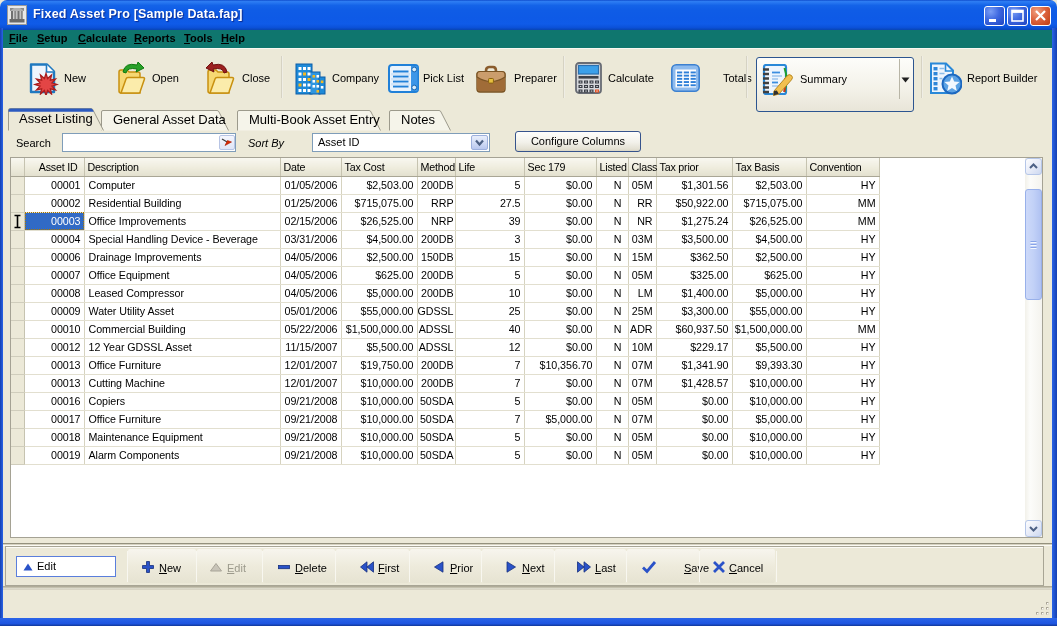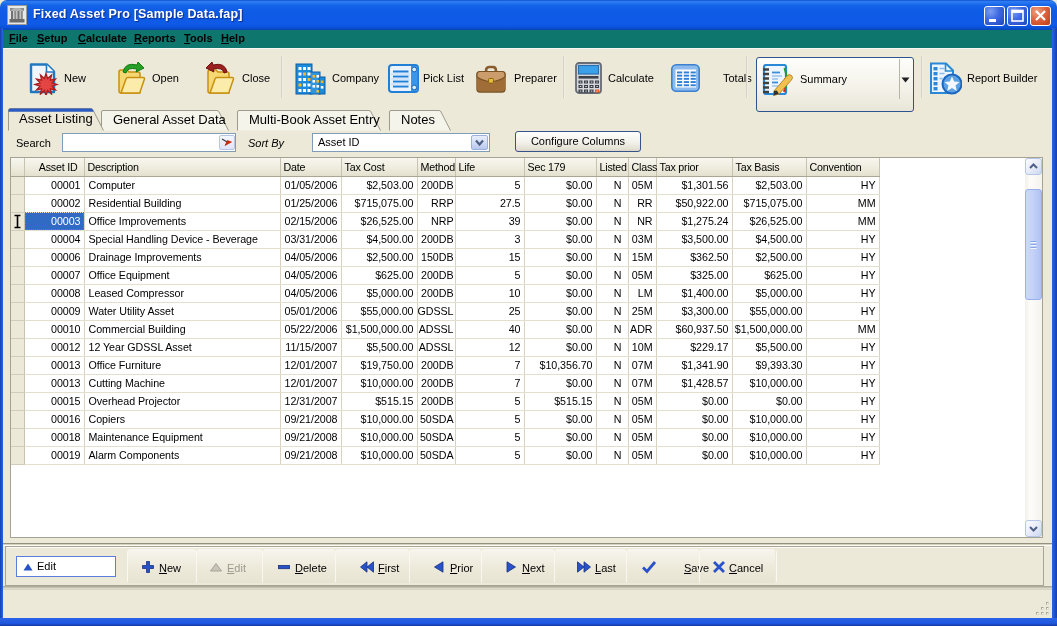"00015" tr { html: <tr> <td></td> <td>00015</td> <td>Overhead Projector</td> <td>12/31/2007</td> <td>$515.15</td> <td>200DB</td> <td>5</td> <td>$515.15</td> <td>N</td> <td>05M</td> <td>$0.00</td> <td>$0.00</td> <td>HY</td> </tr> -> none }
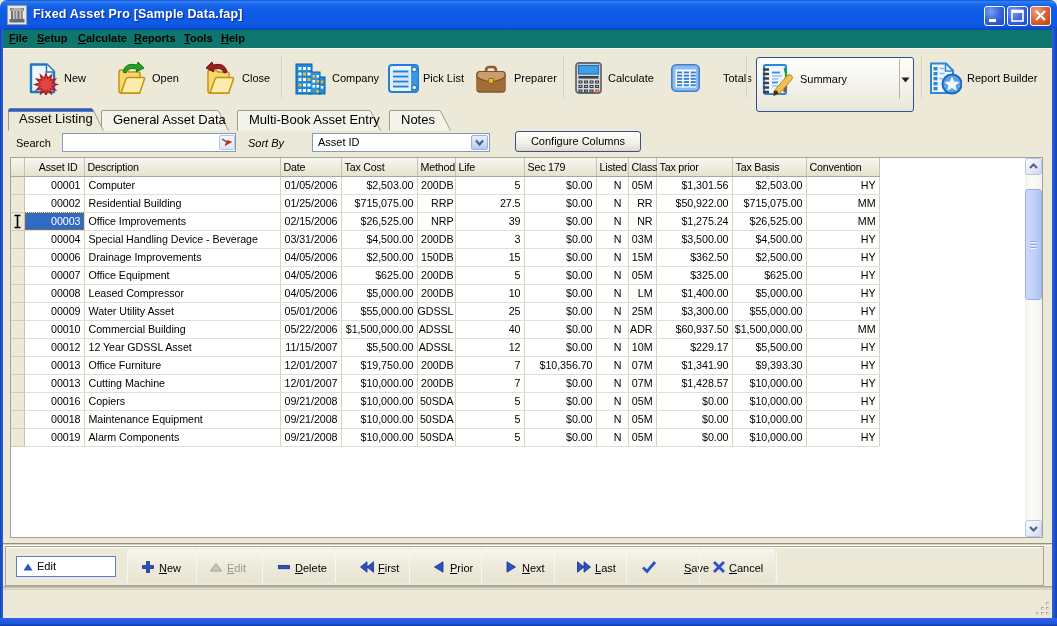"00017" tr { html: none -> <tr> <td></td> <td>00017</td> <td>Office Furniture</td> <td>09/21/2008</td> <td>$10,000.00</td> <td>50SDA</td> <td>7</td> <td>$5,000.00</td> <td>N</td> <td>07M</td> <td>$0.00</td> <td>$5,000.00</td> <td>HY</td> </tr> }
